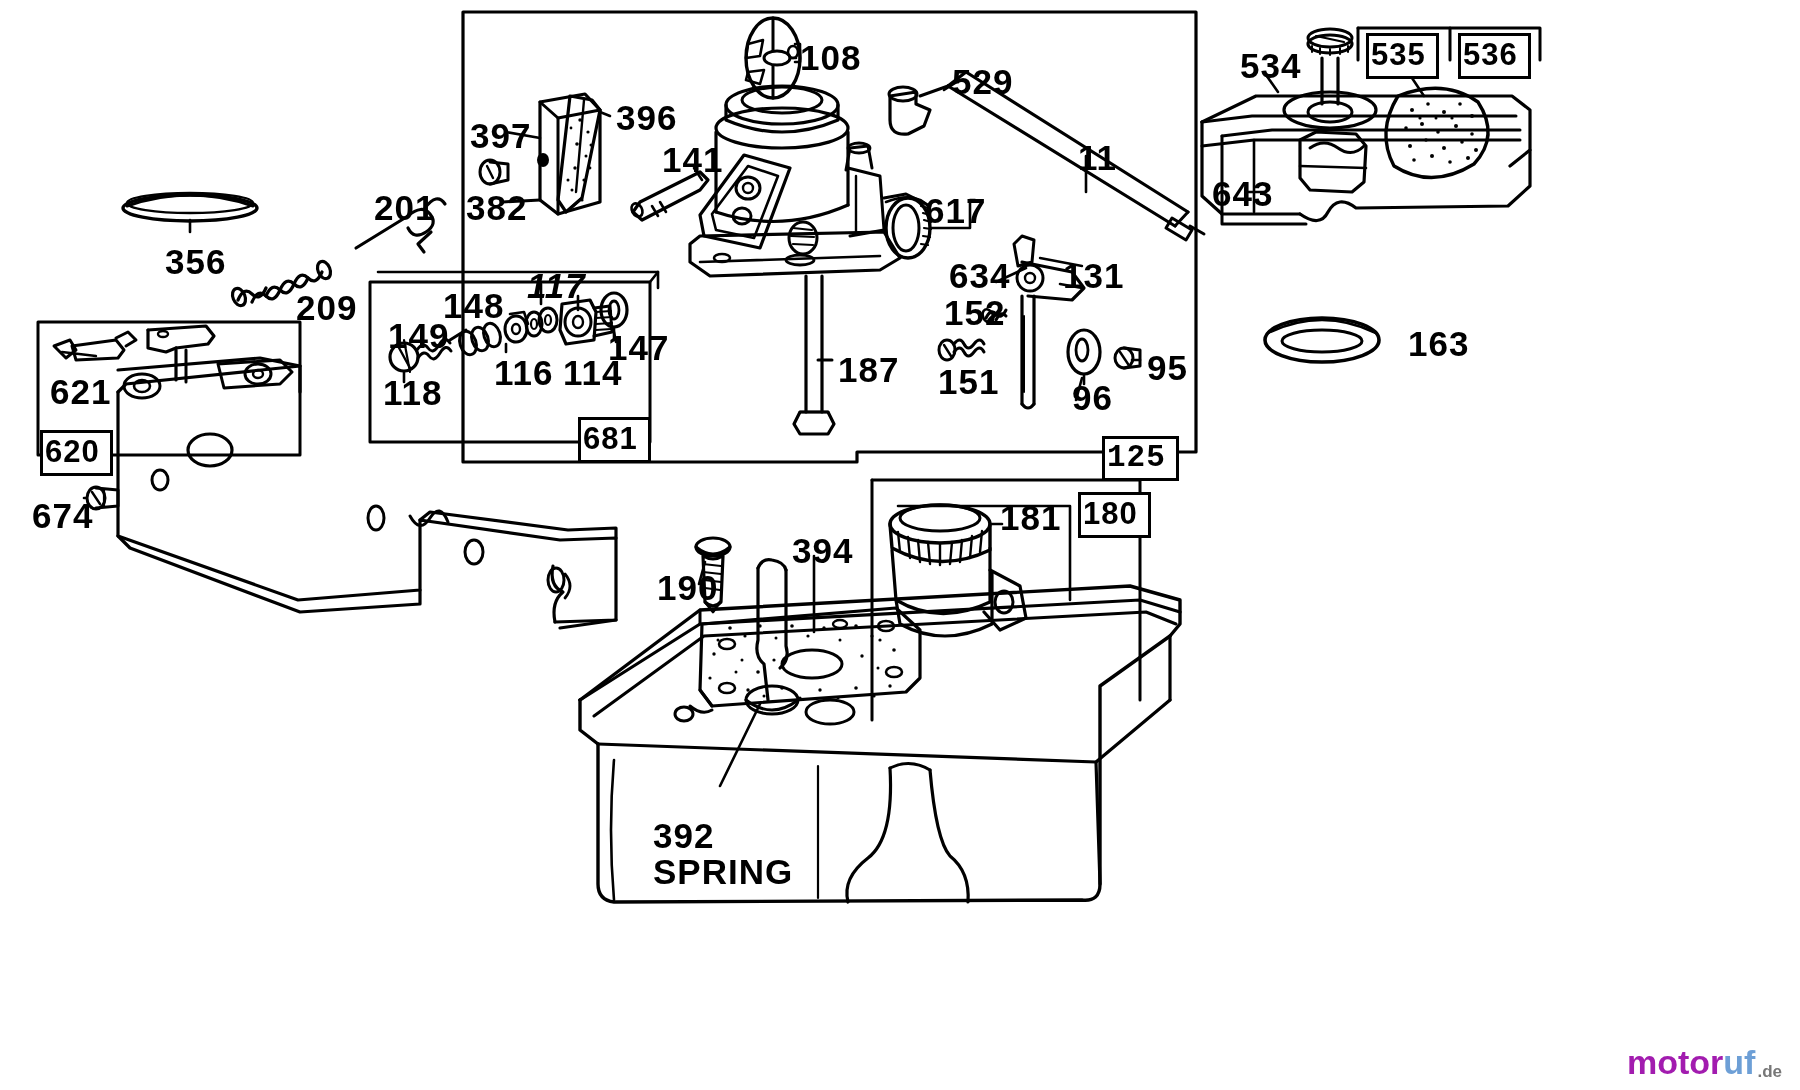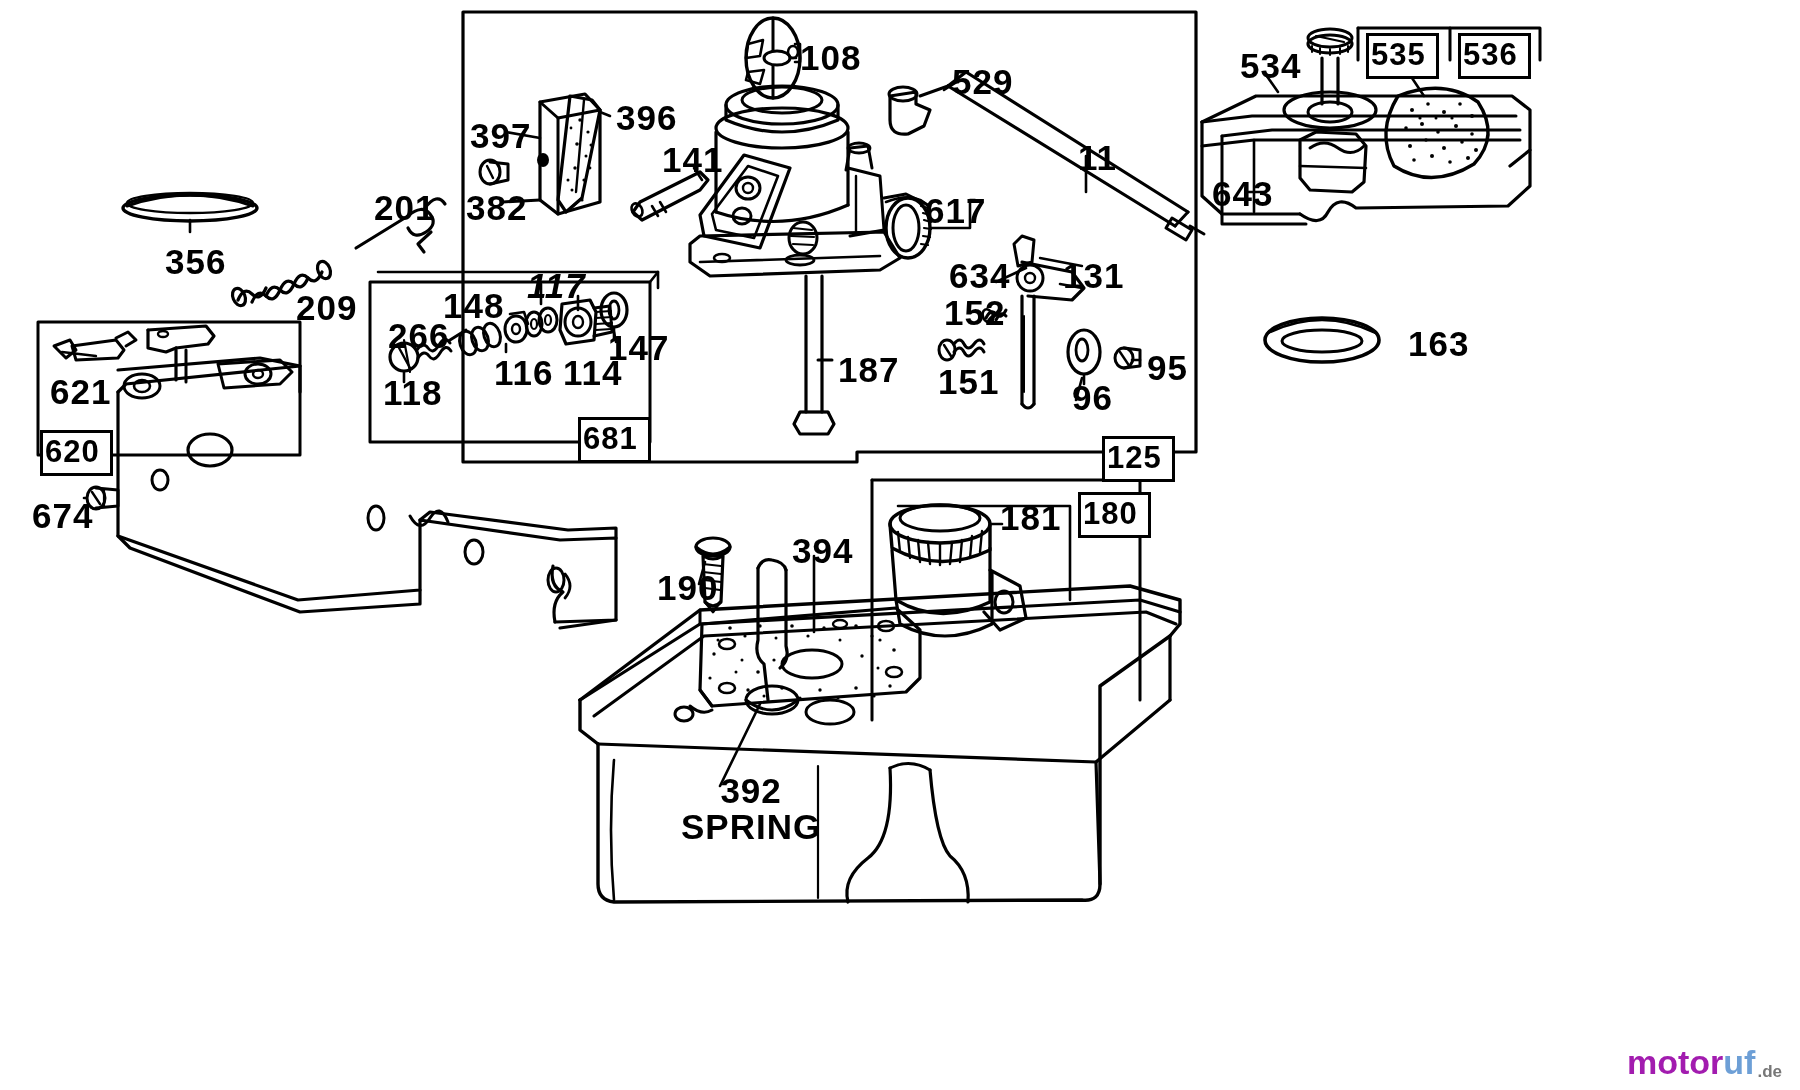"108" #stage { text-align: center -> none }
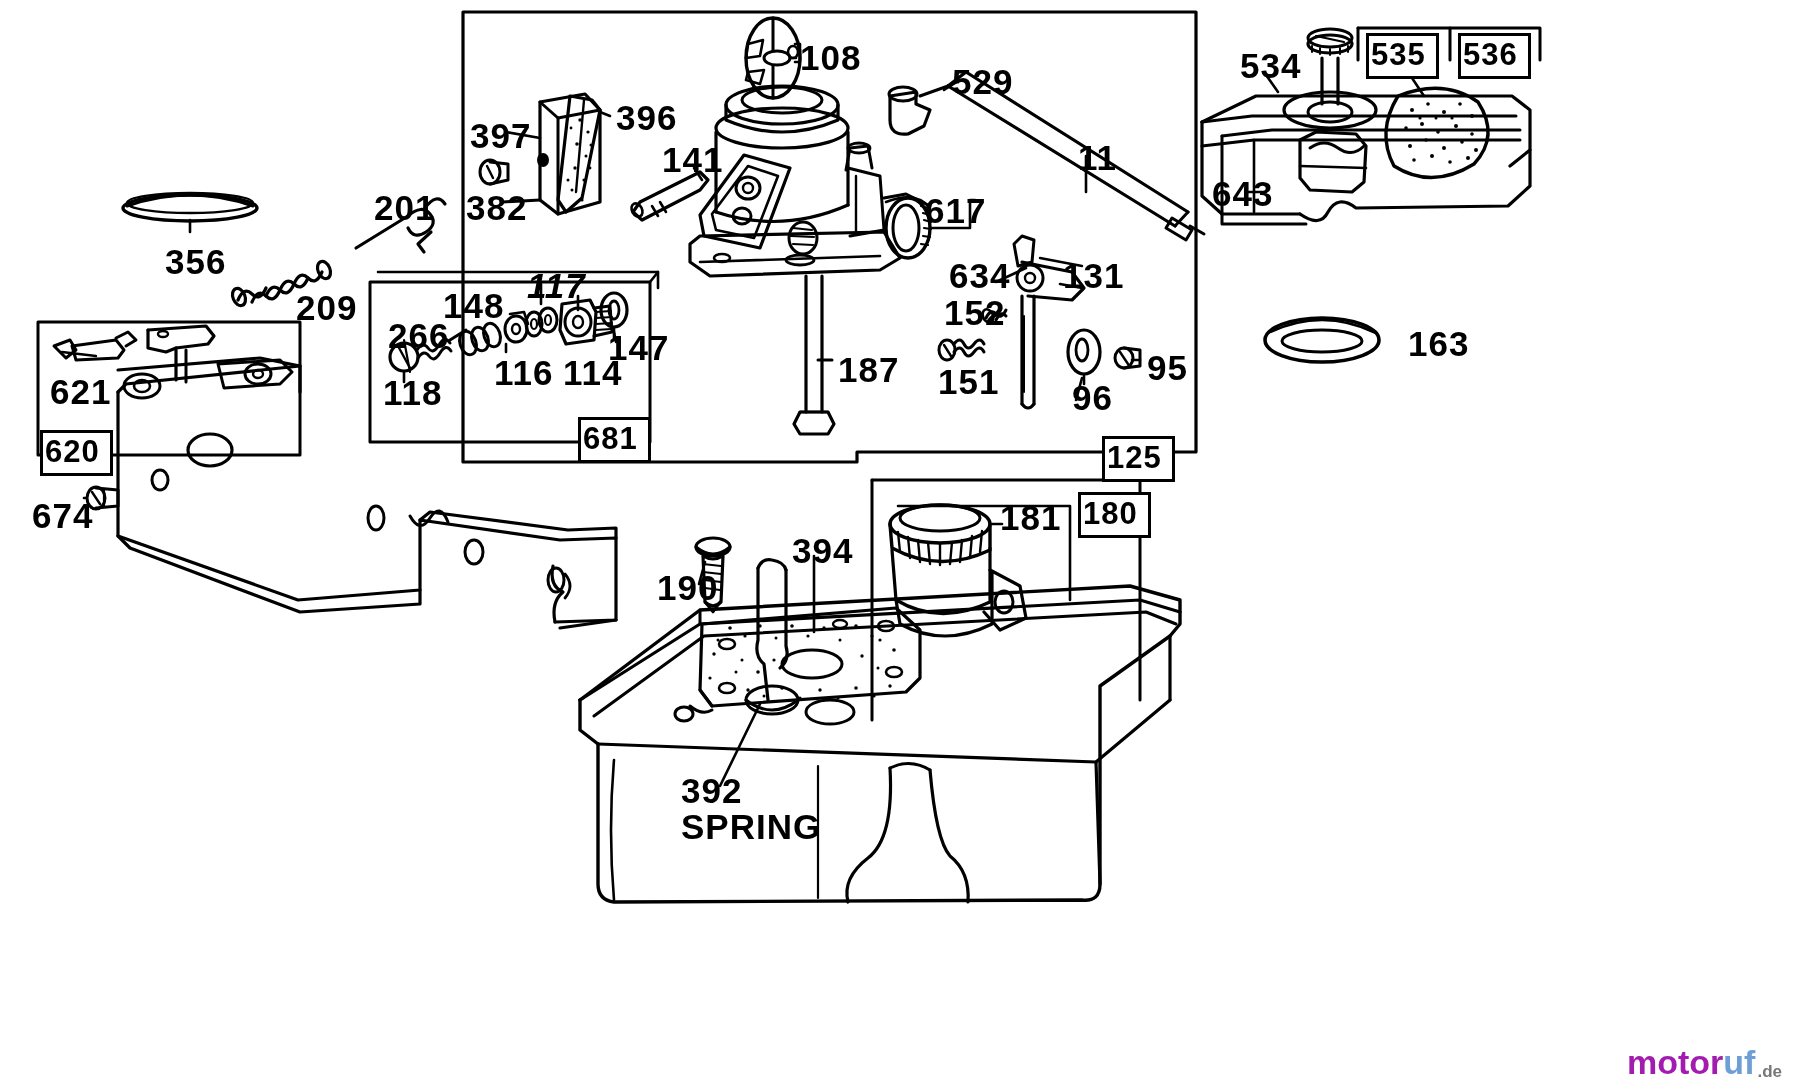"266" div.callout { text: 266 -> 149 }
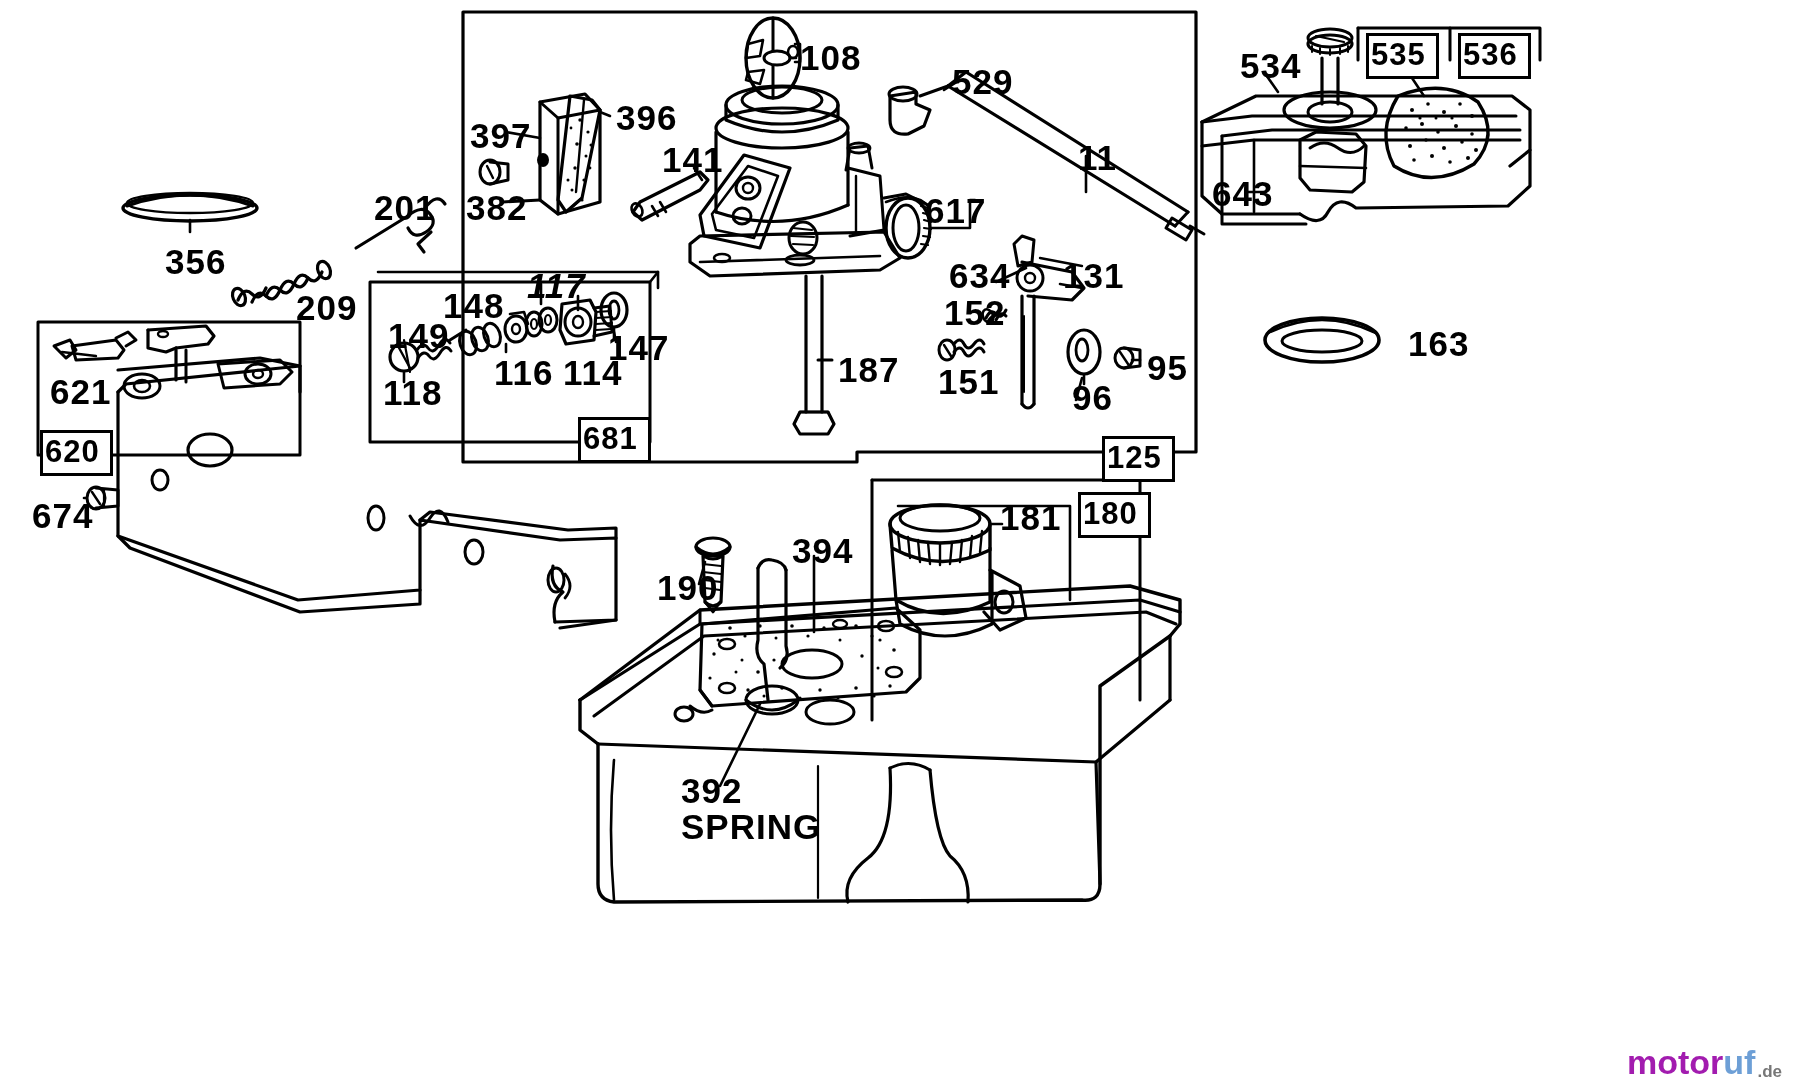"125" div.boxlabel { font-family: none -> Liberation Mono, monospace }
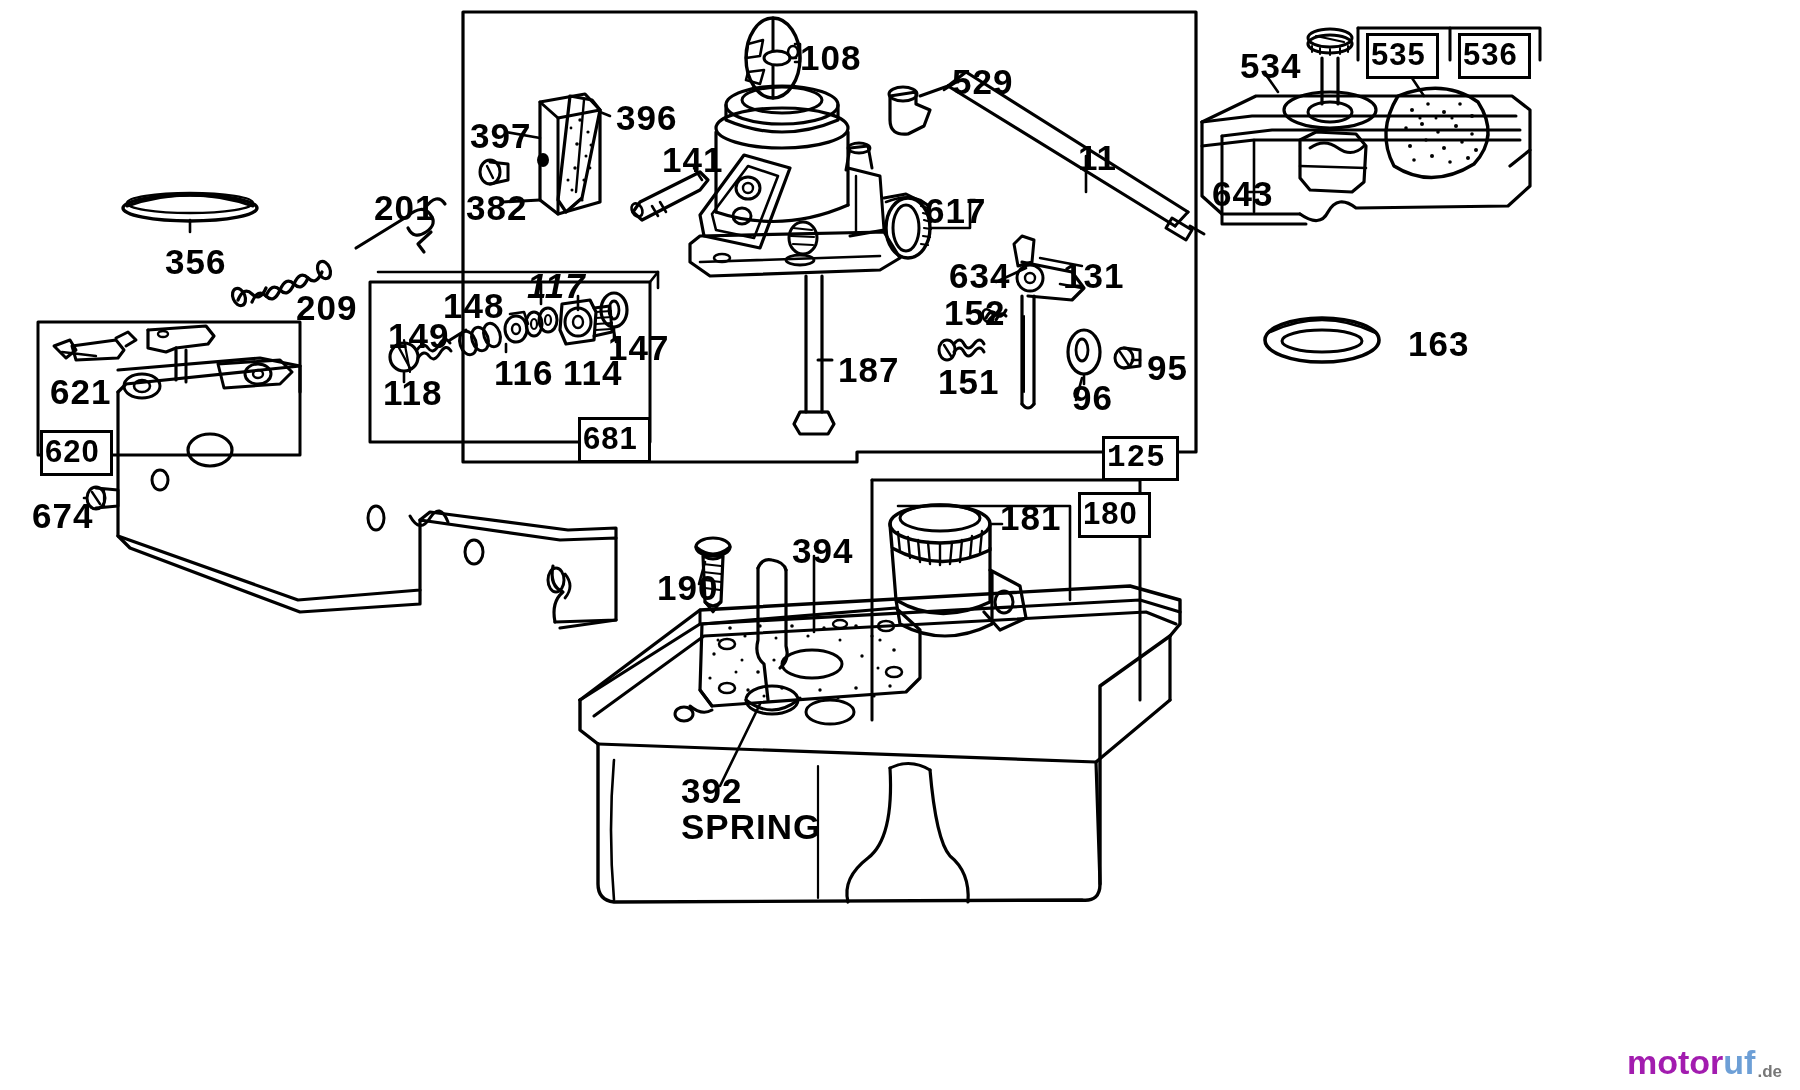"392" div.callout { margin-left: 28px -> none; top: 773px -> 818px }
